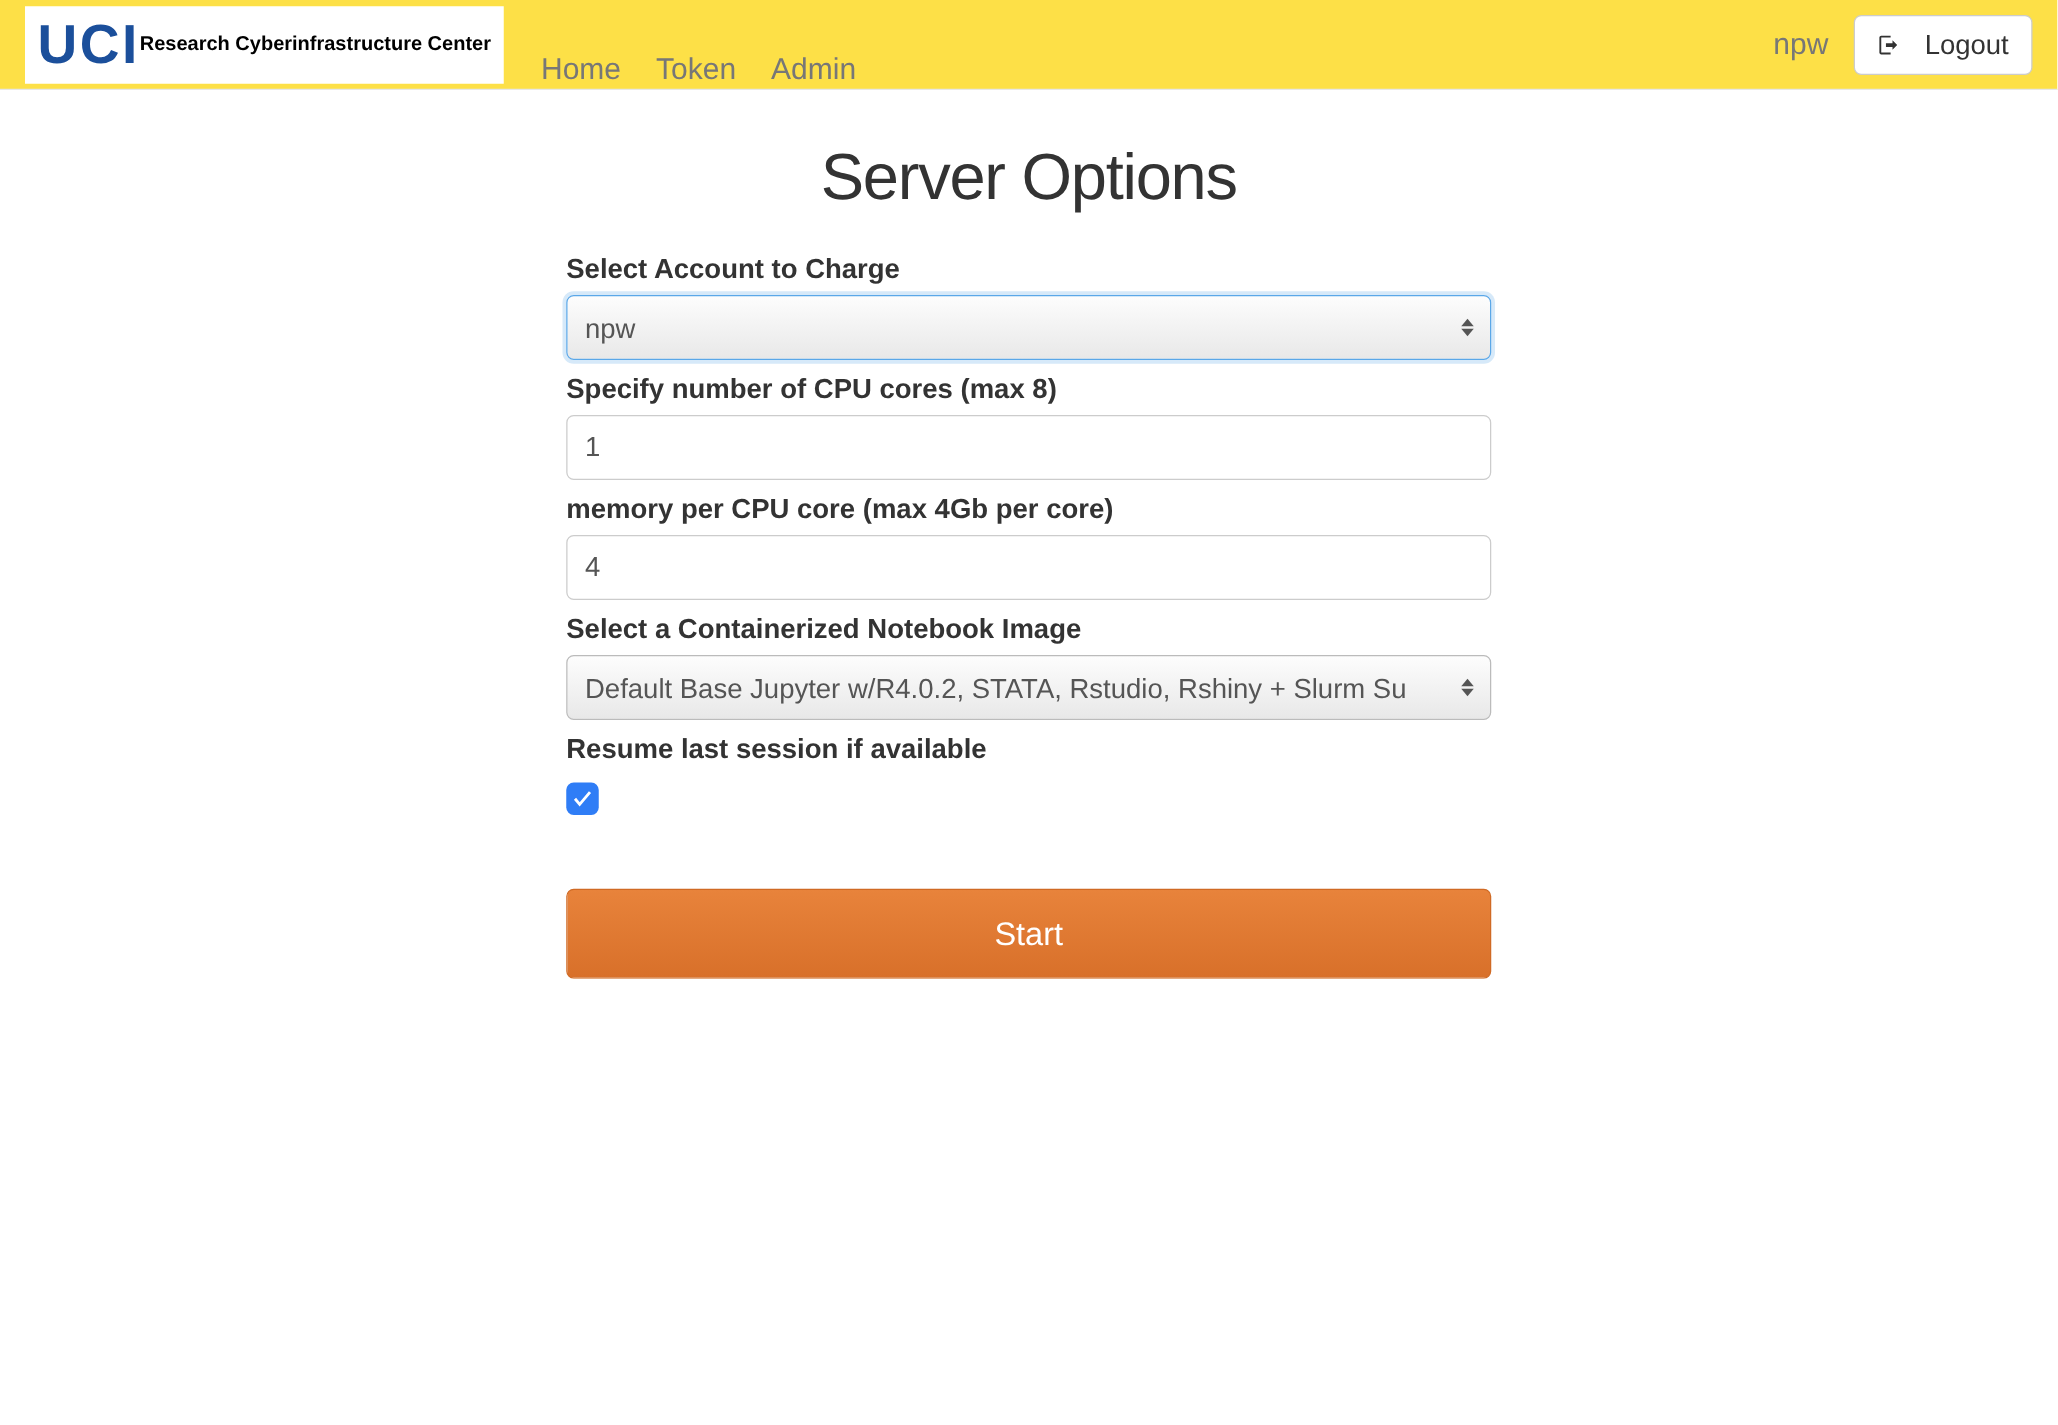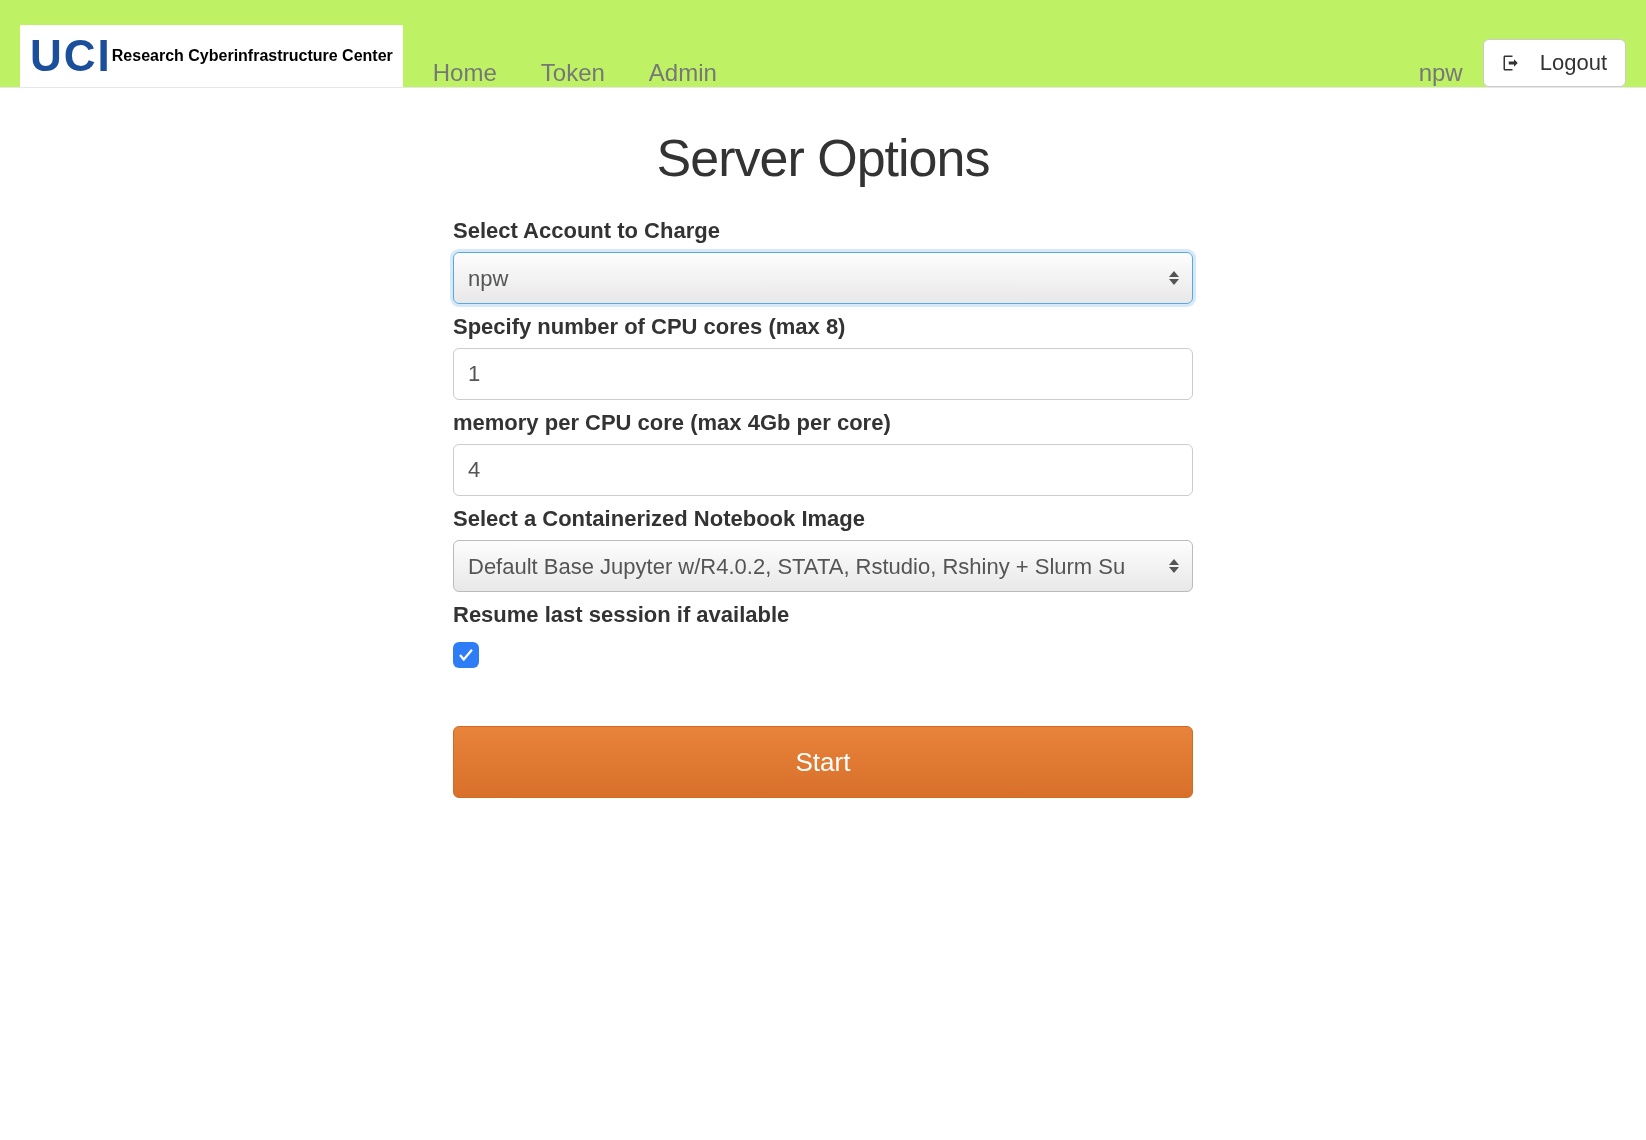"UCI" .navbar { align-items: flex-end -> center; background: #bef264 -> #fde047; height: 88px -> 72px }
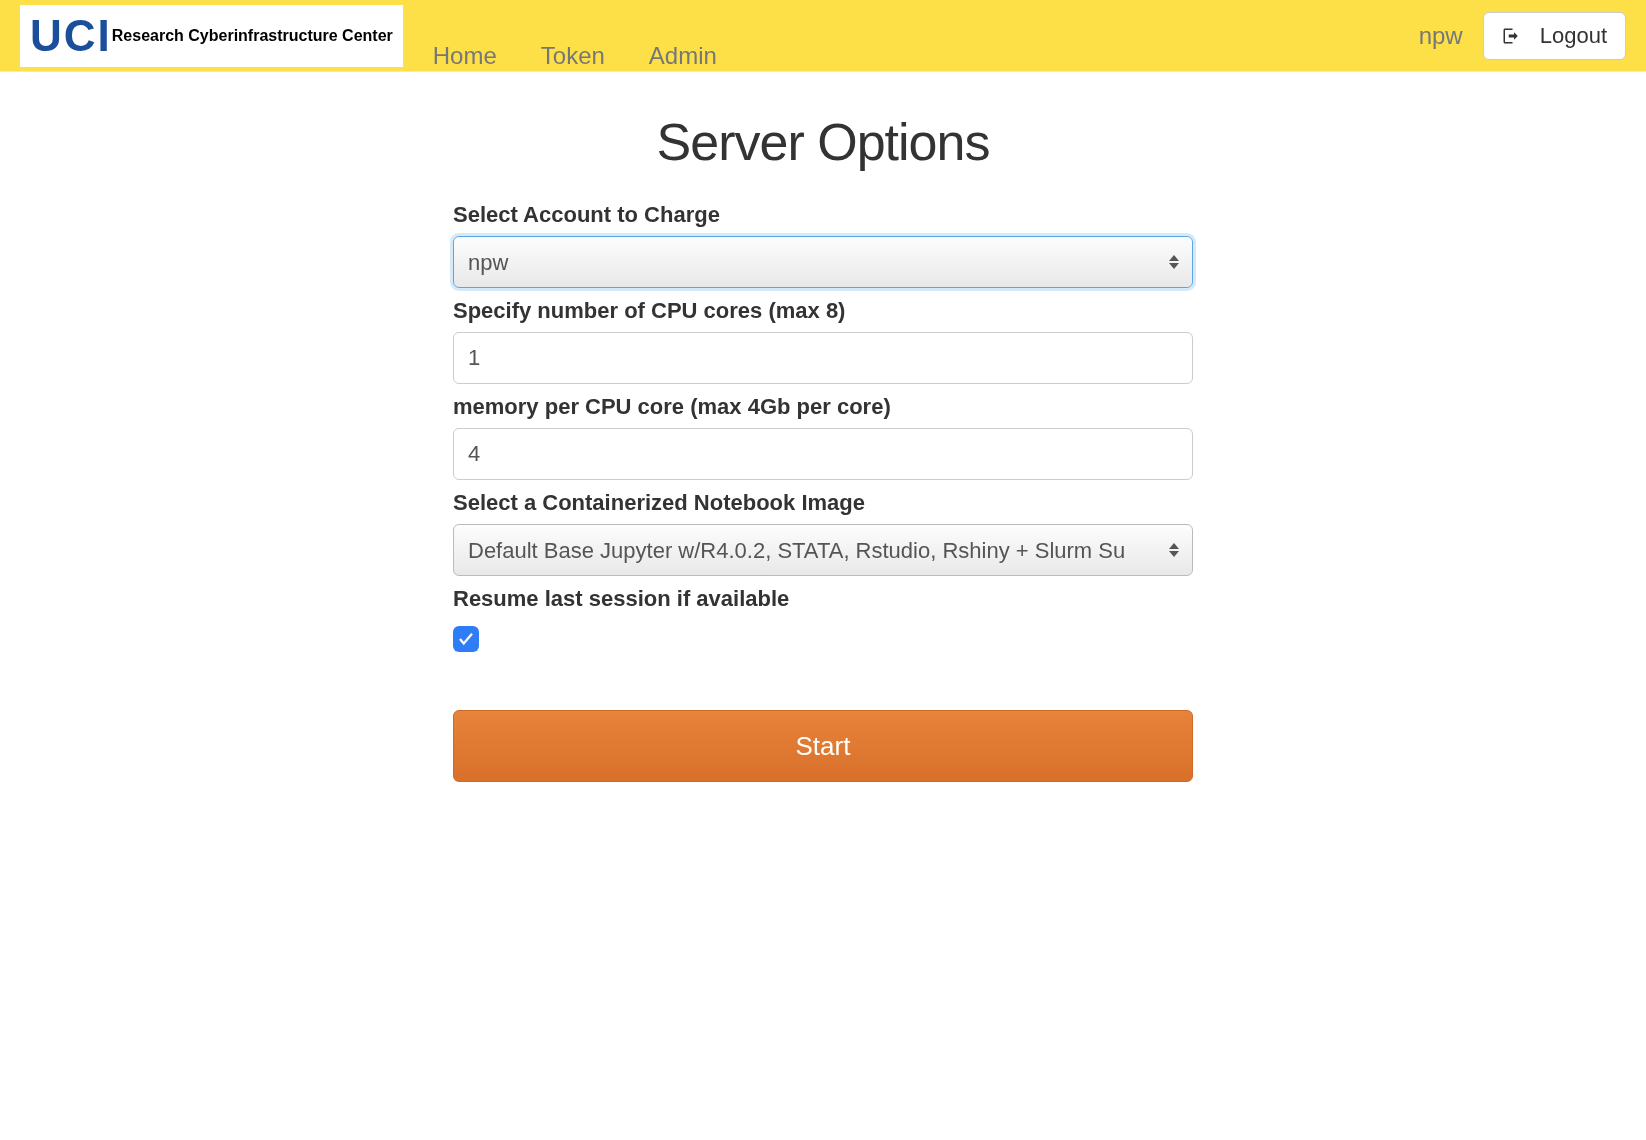"Home" .nav-links { gap: 44px -> 28px }
